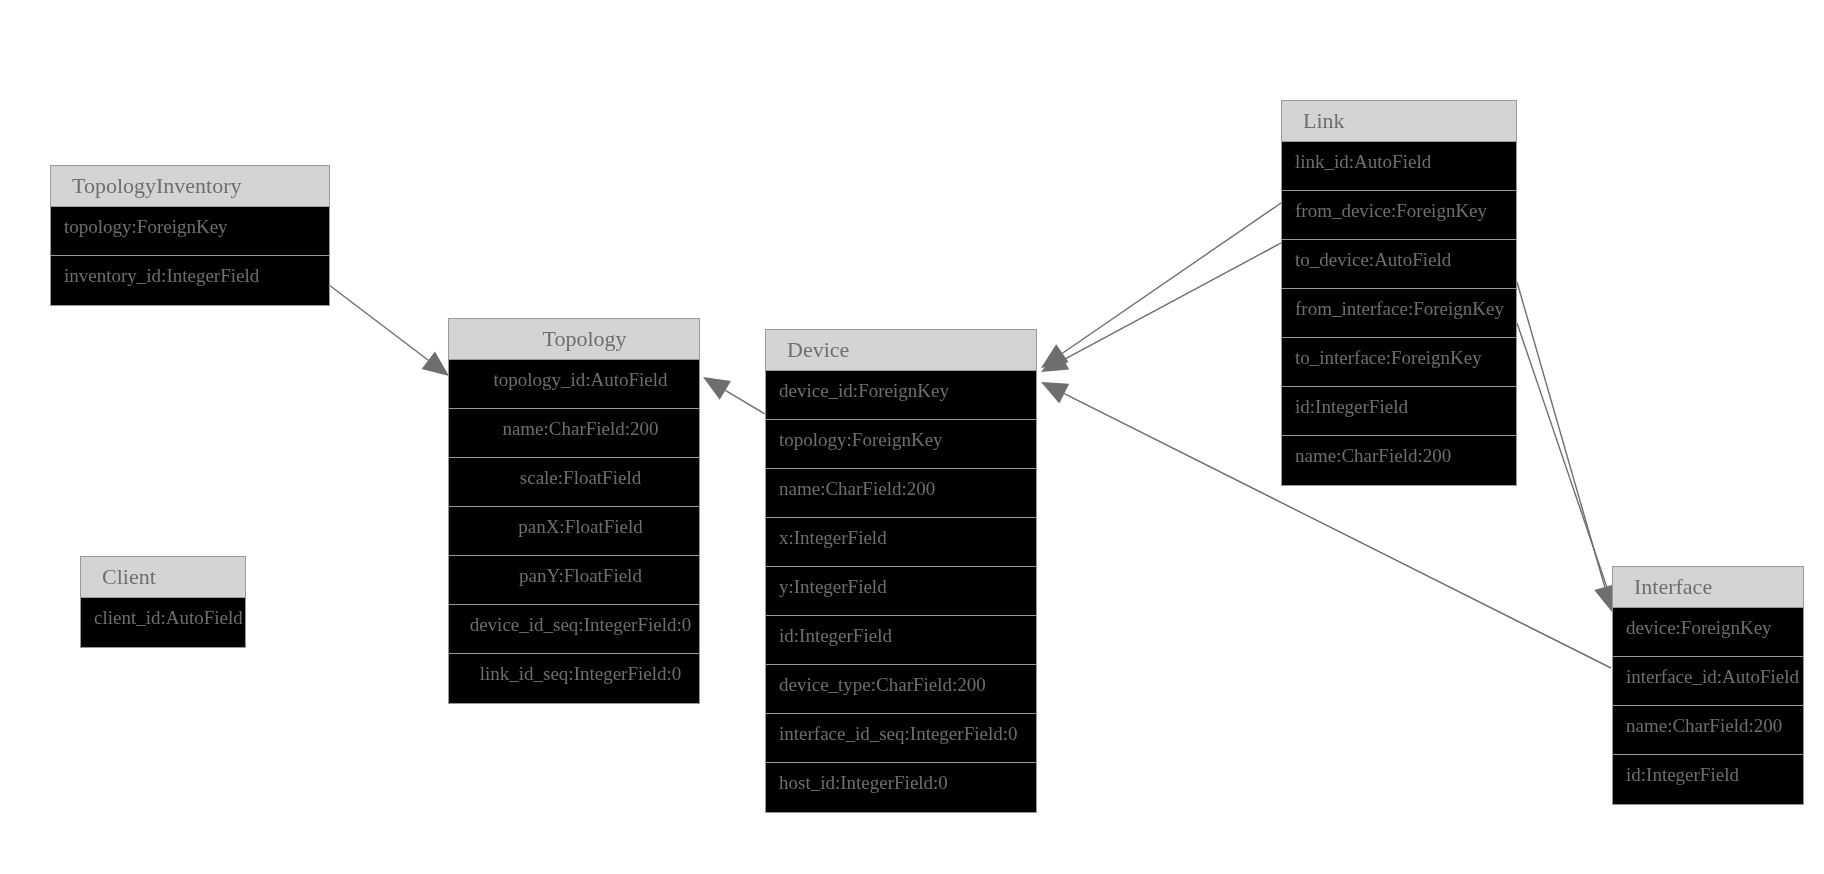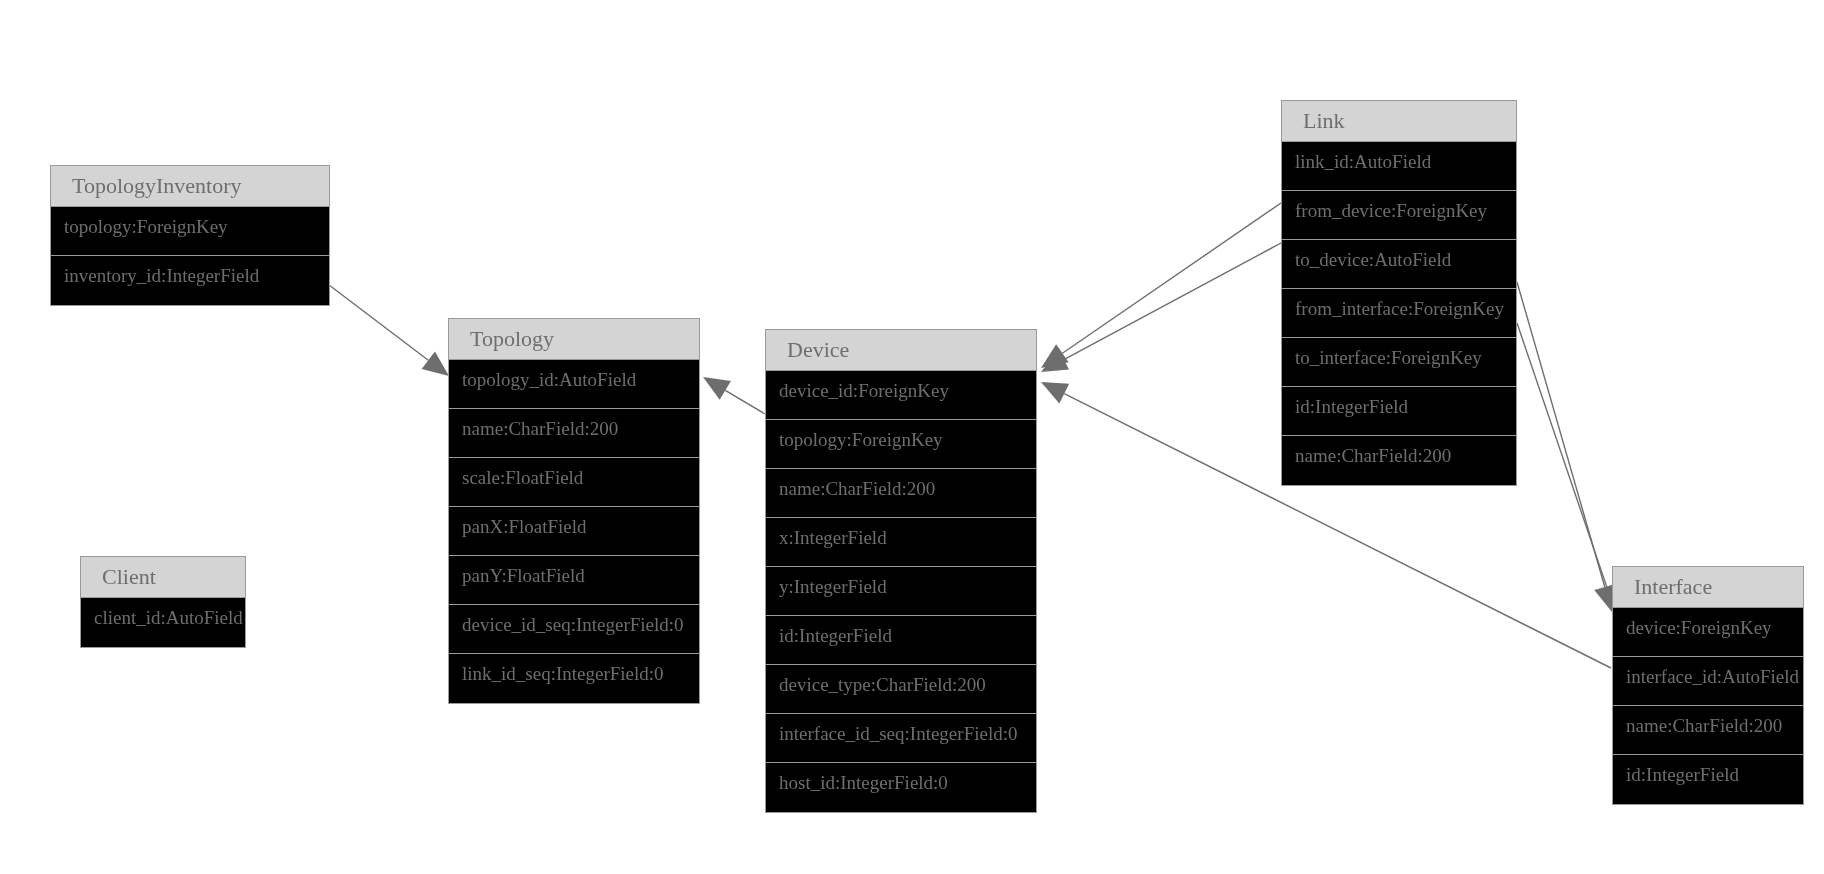"Topology" div.entity { text-align: none -> center }
